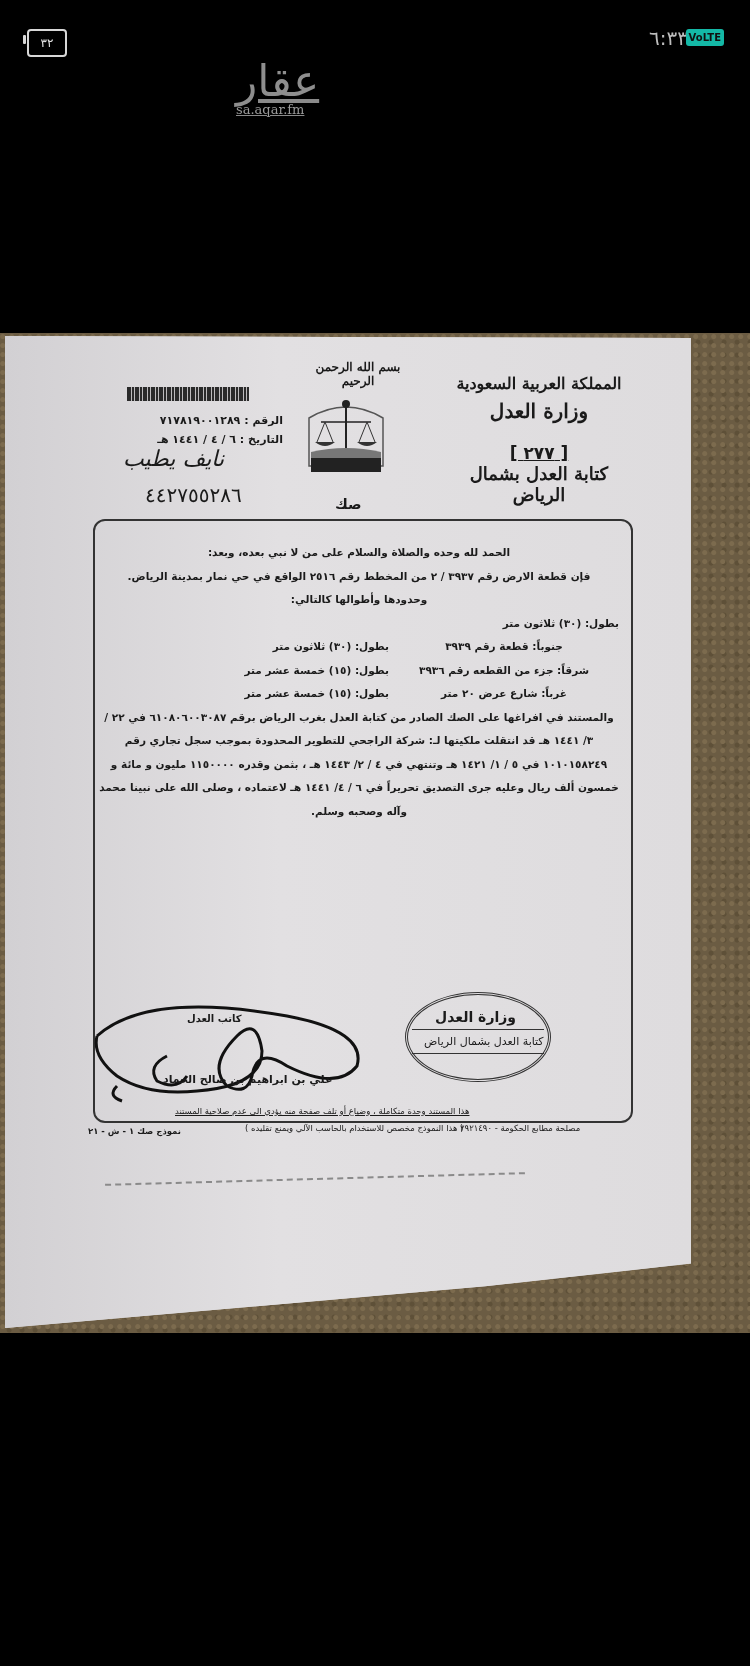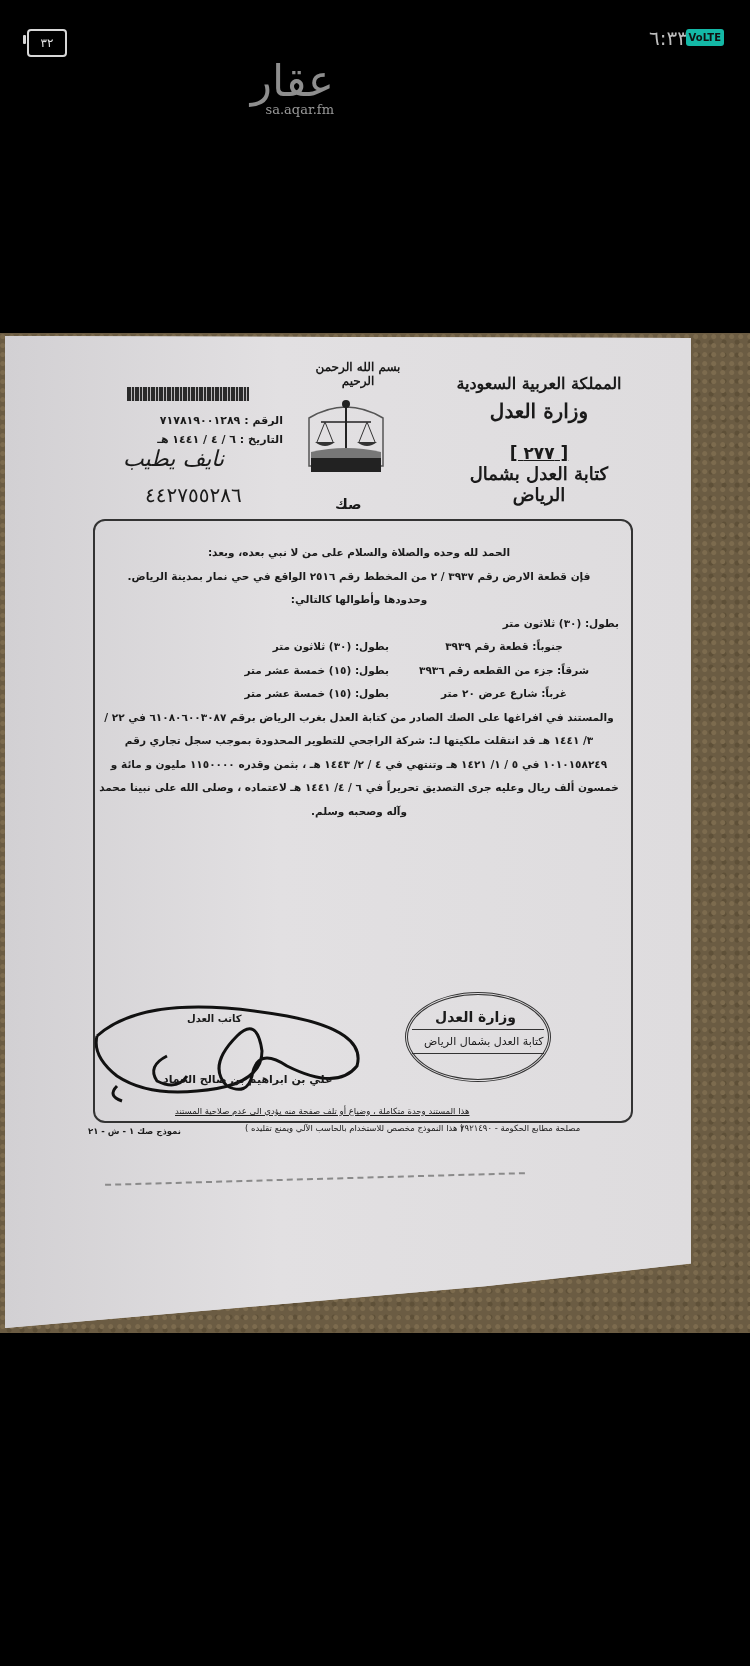"عقار" .watermark { left: 214px -> 236px; text-align: right -> left; text-decoration: none -> underline }
